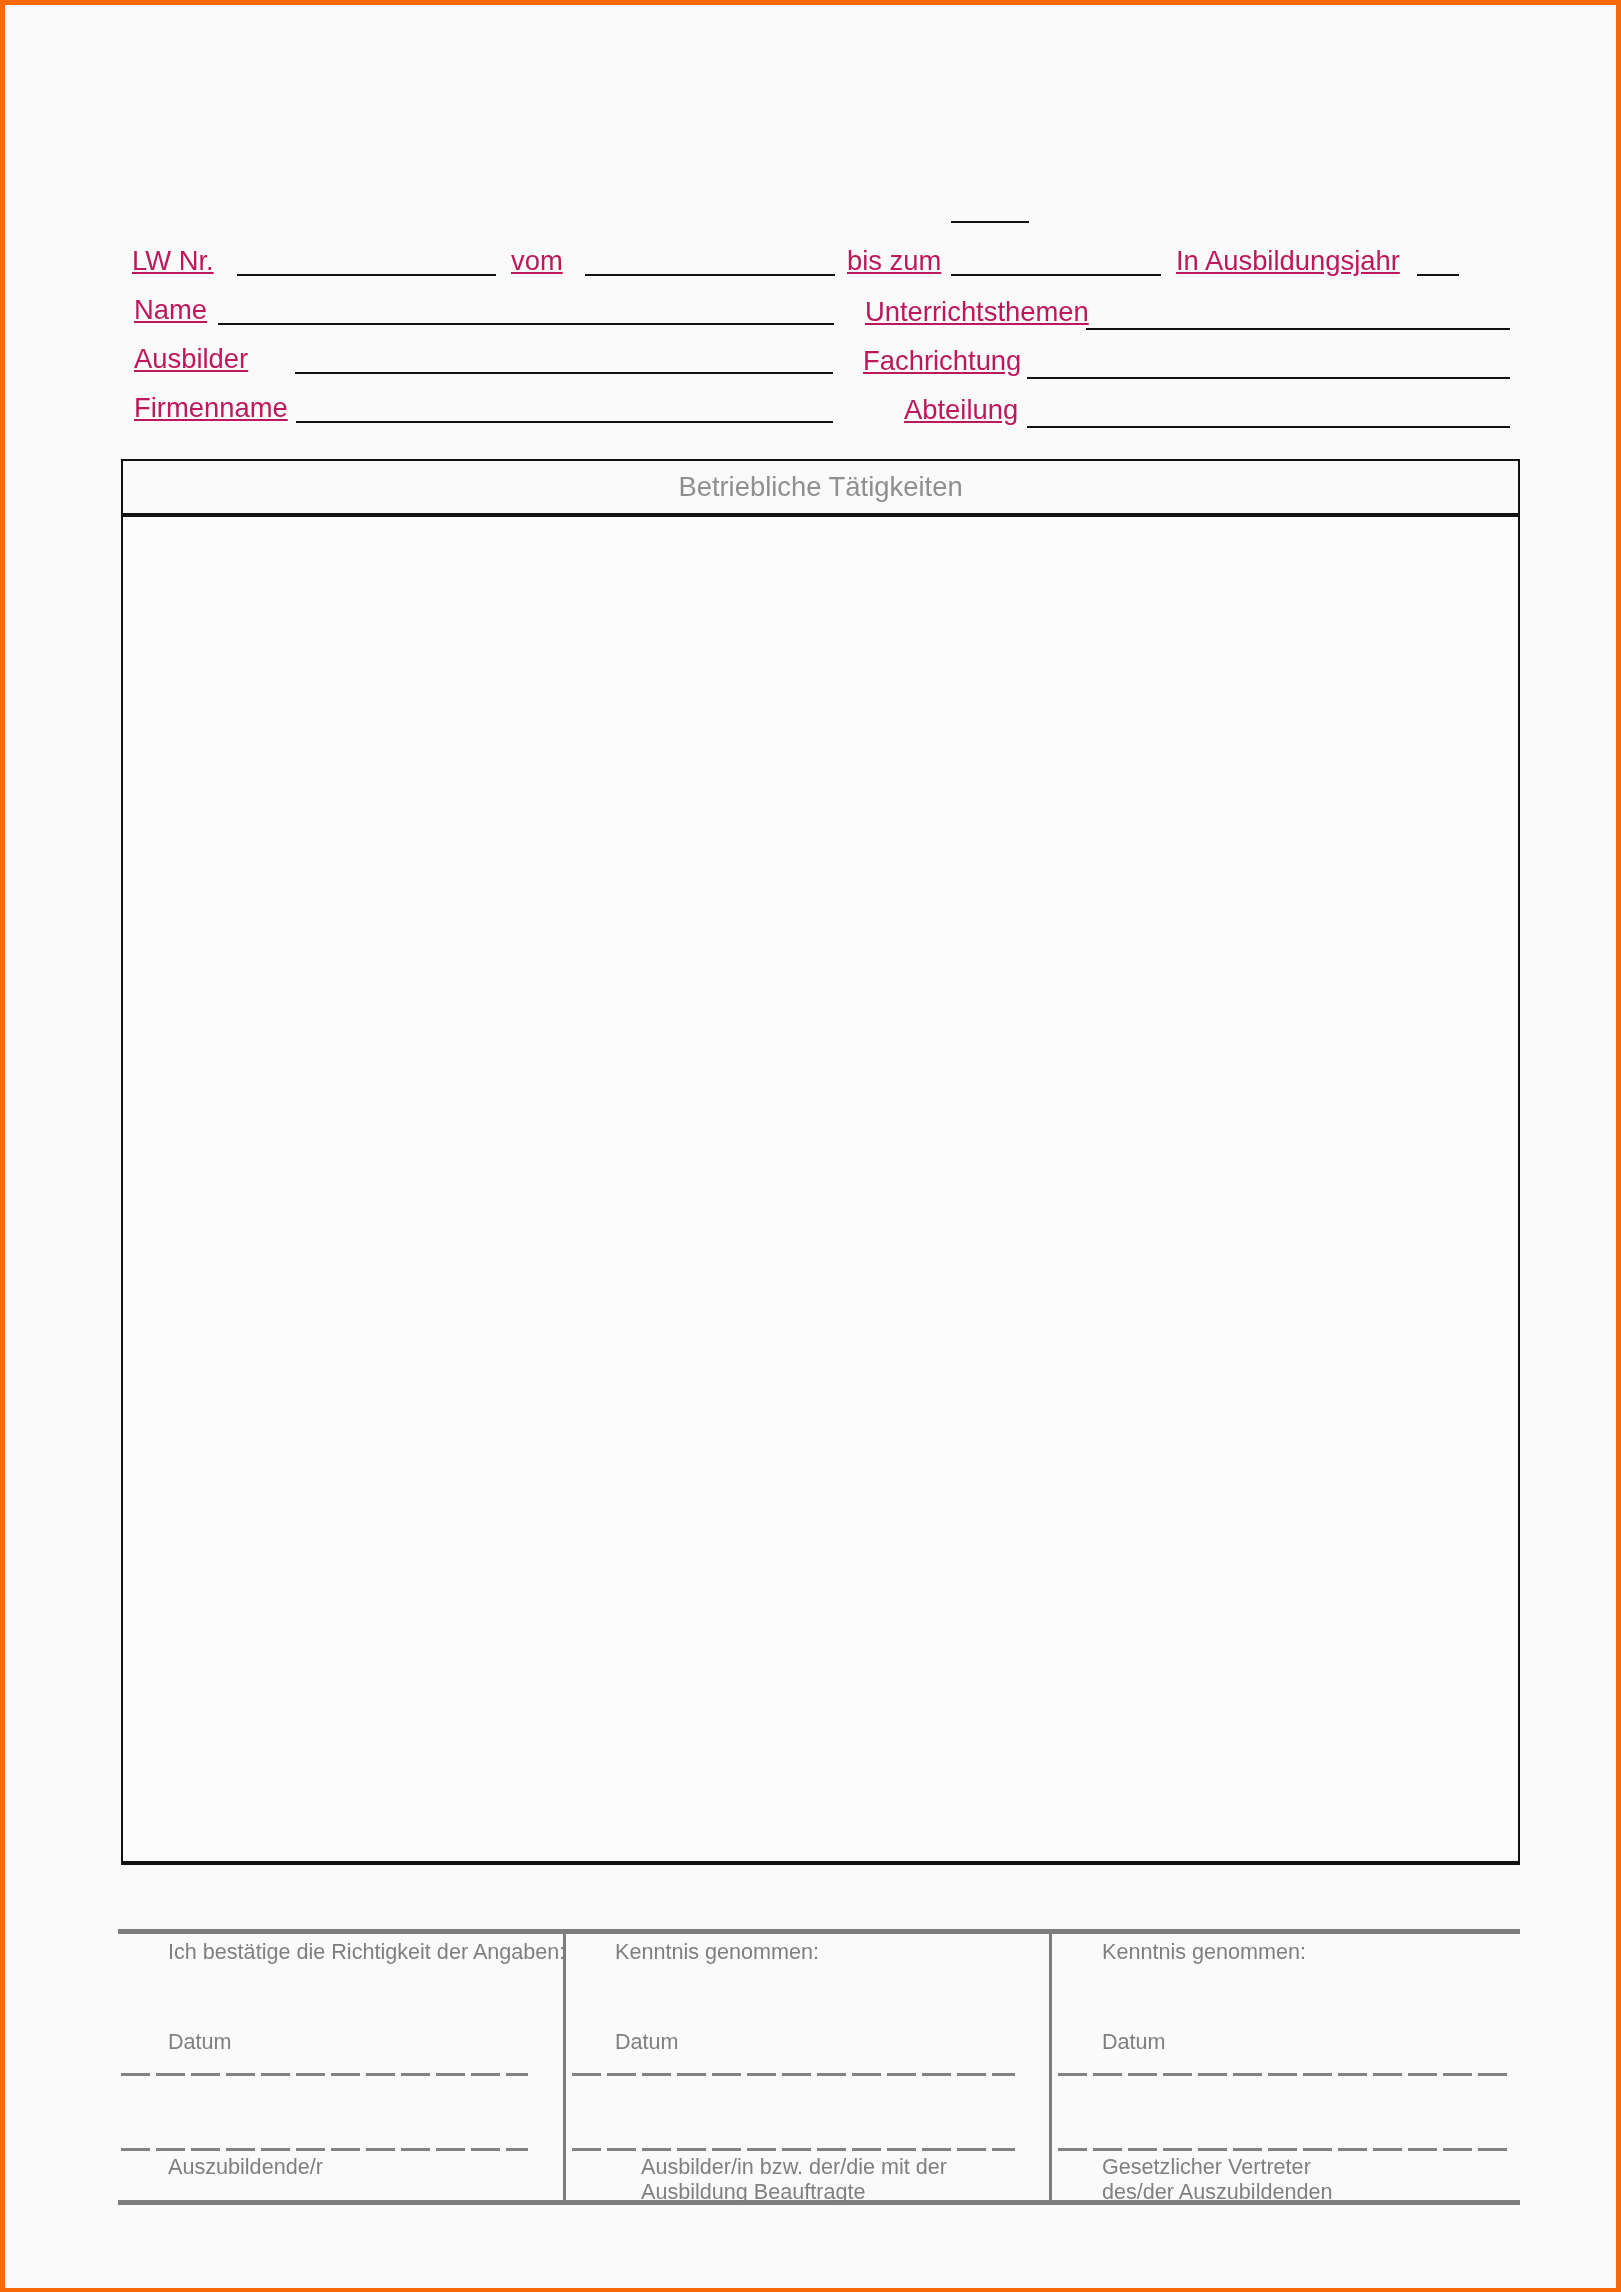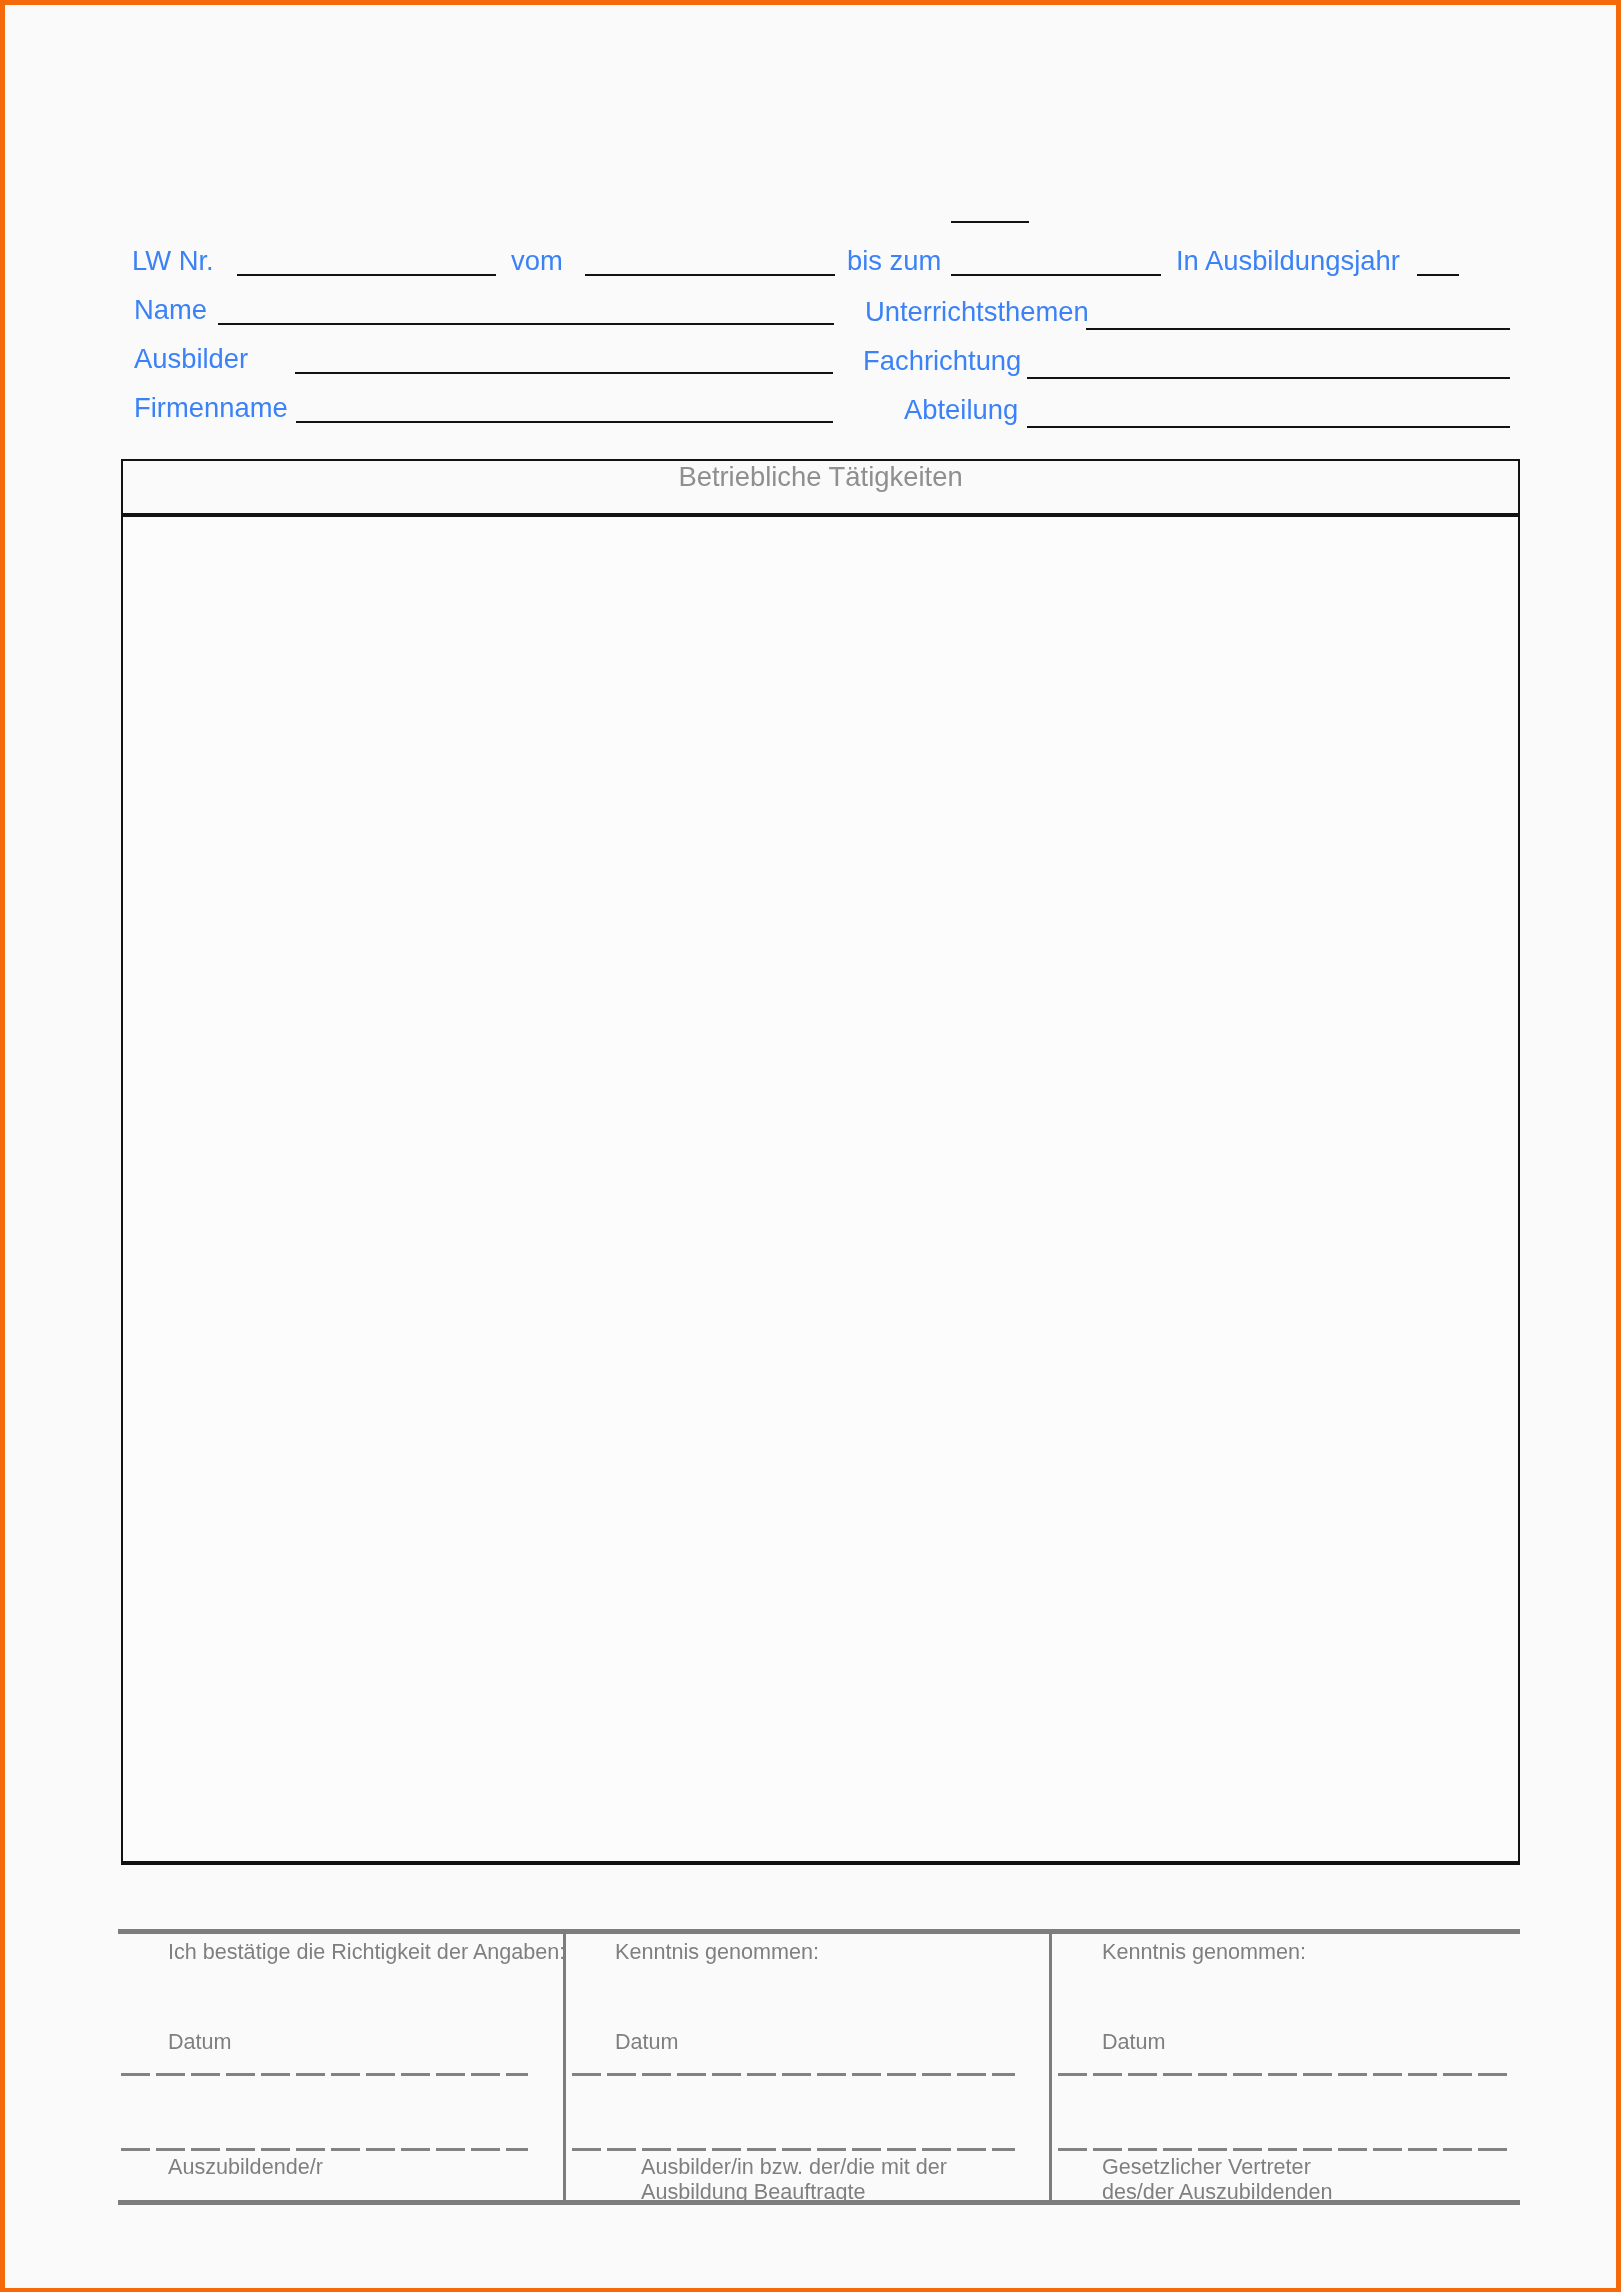"LW Nr." .lbl { color: #3b82f6 -> #be185d; text-decoration: none -> underline }
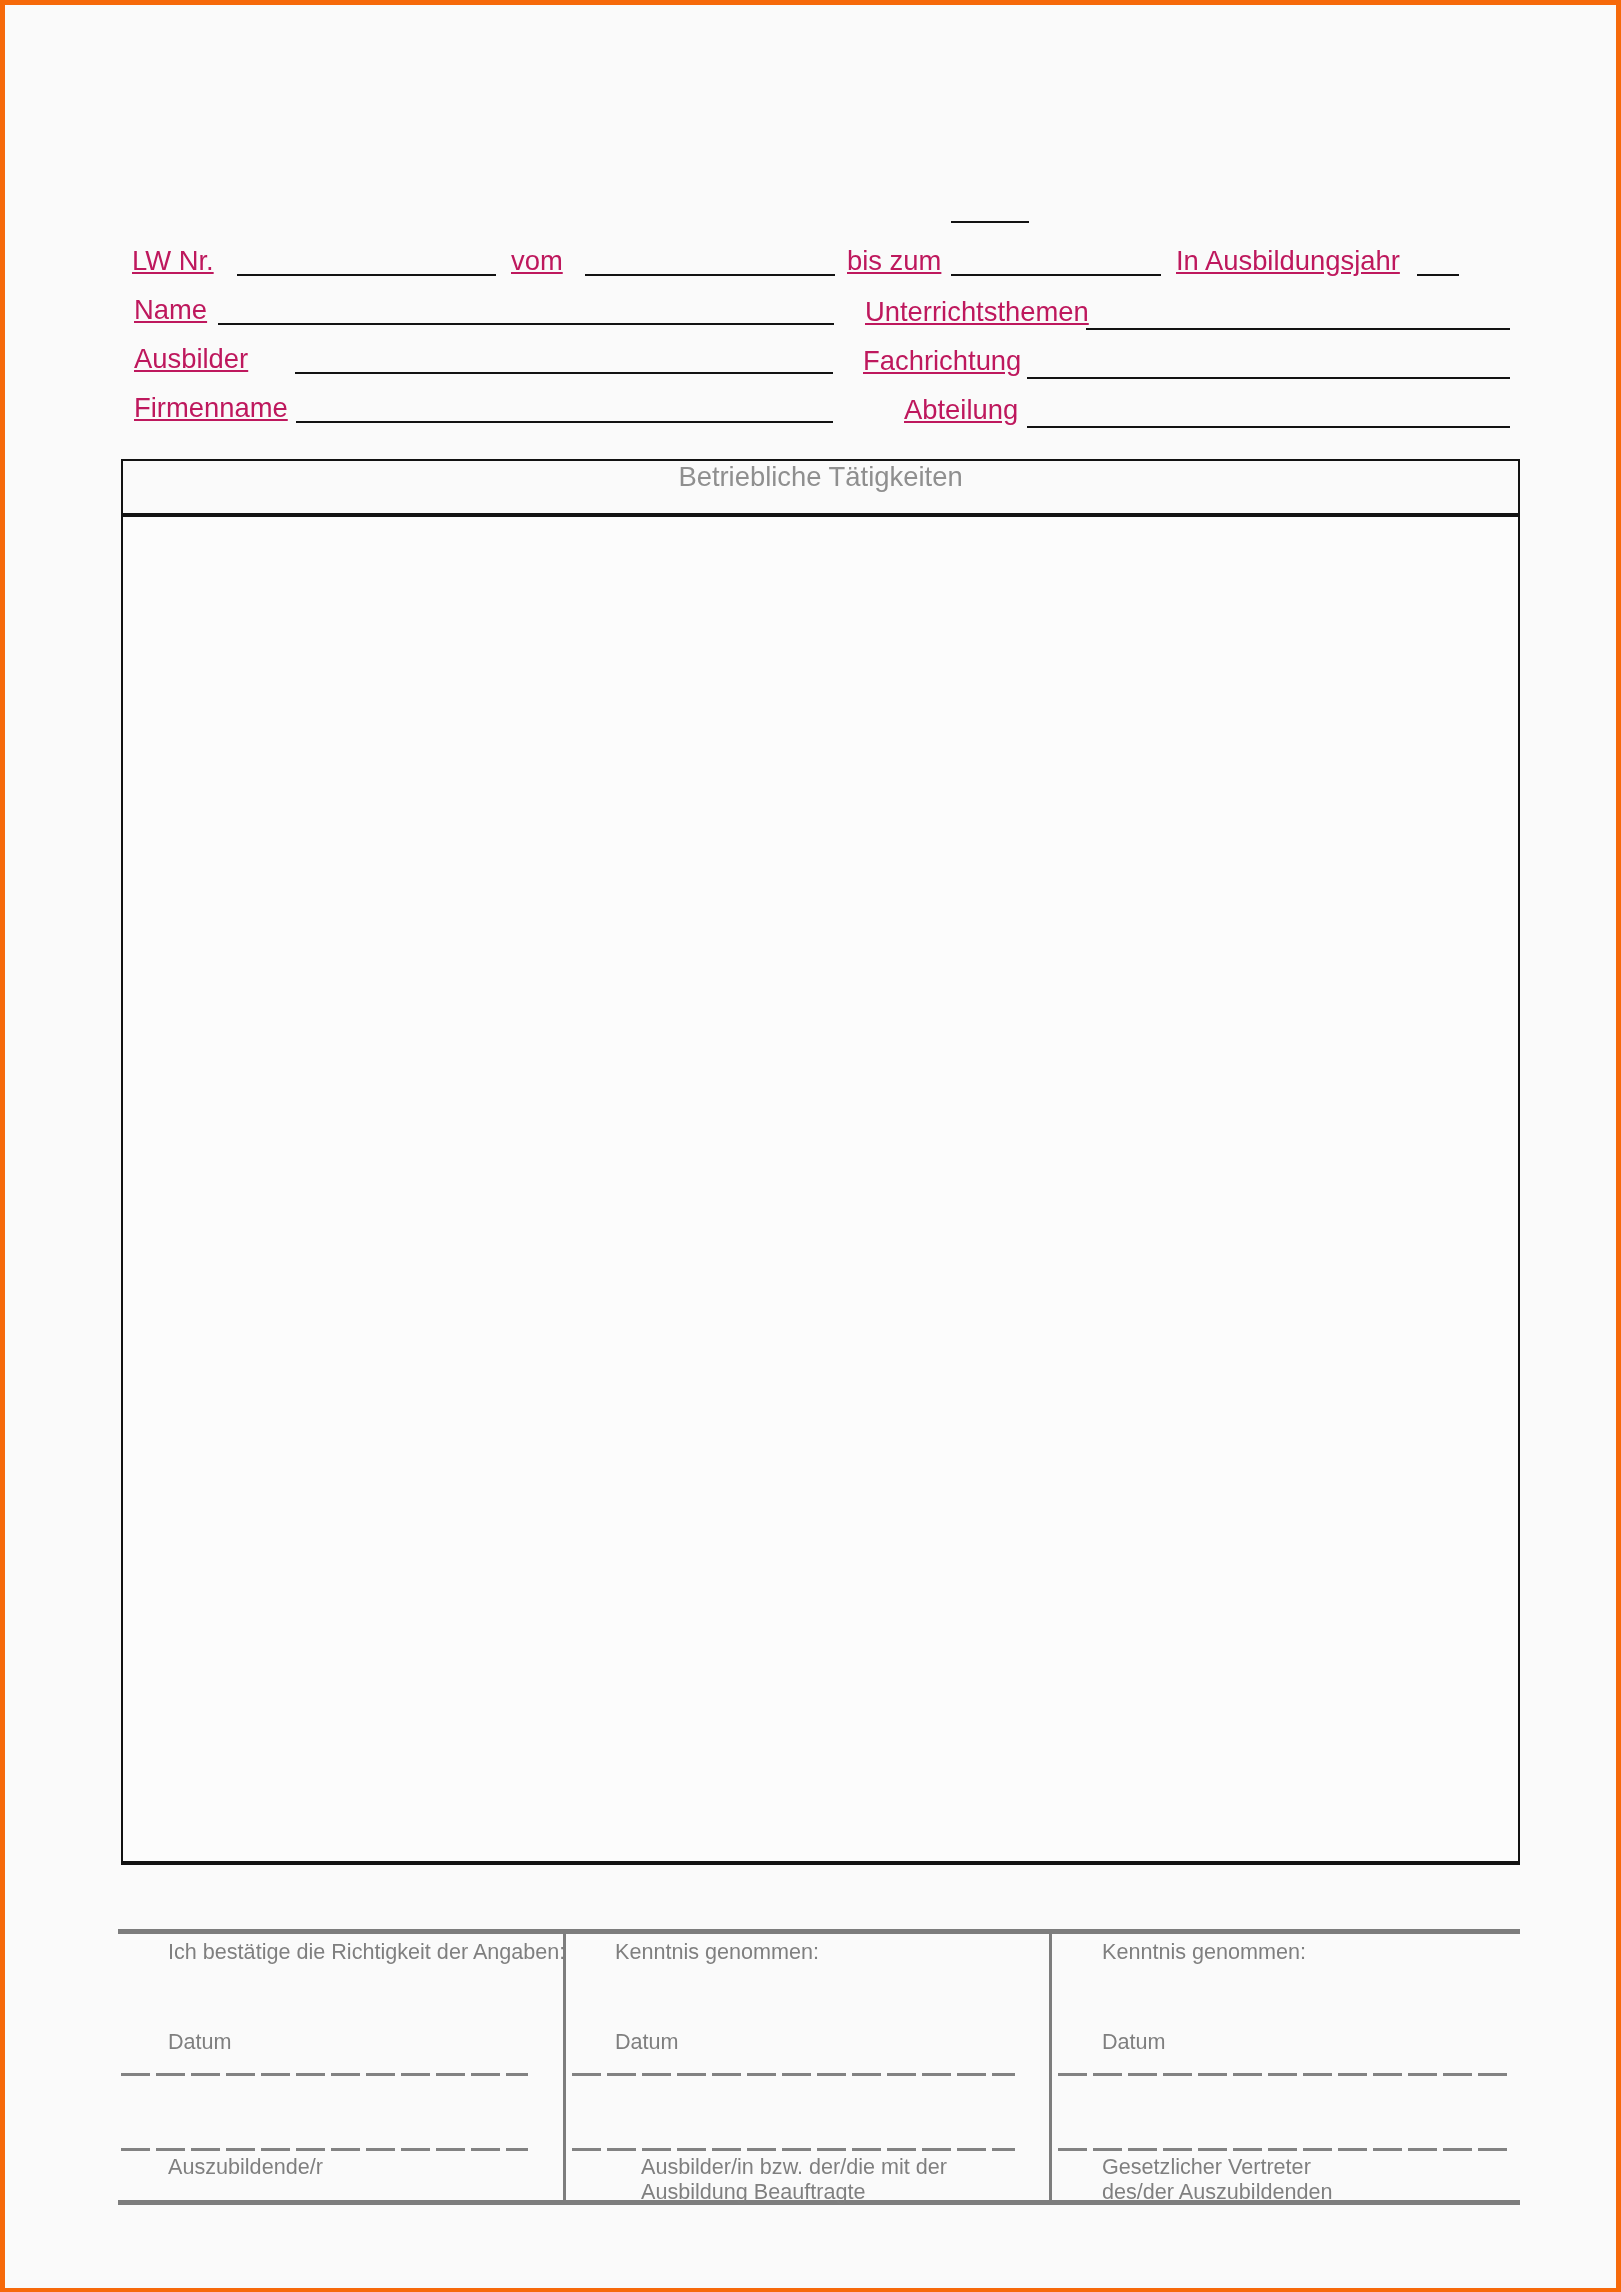"Betriebliche Tätigkeiten" .sec-head { align-items: flex-start -> center }
